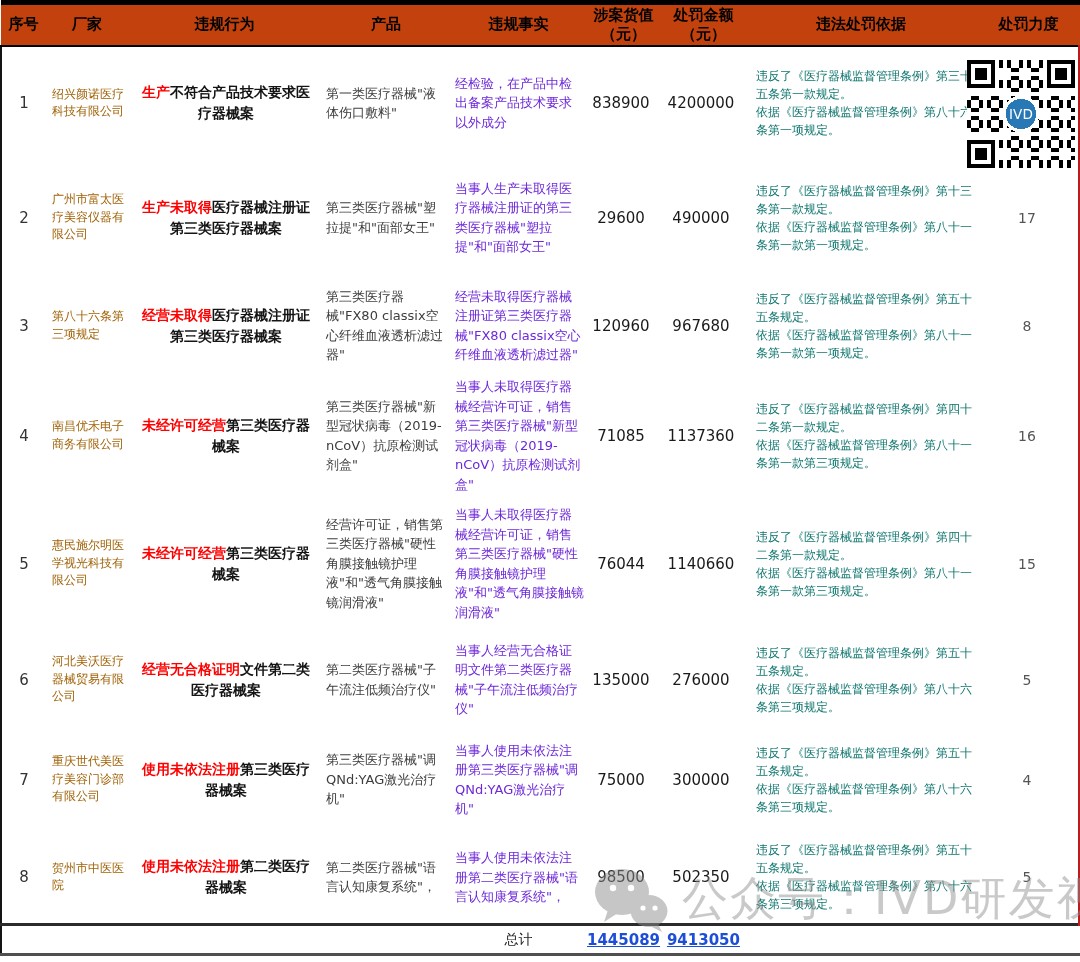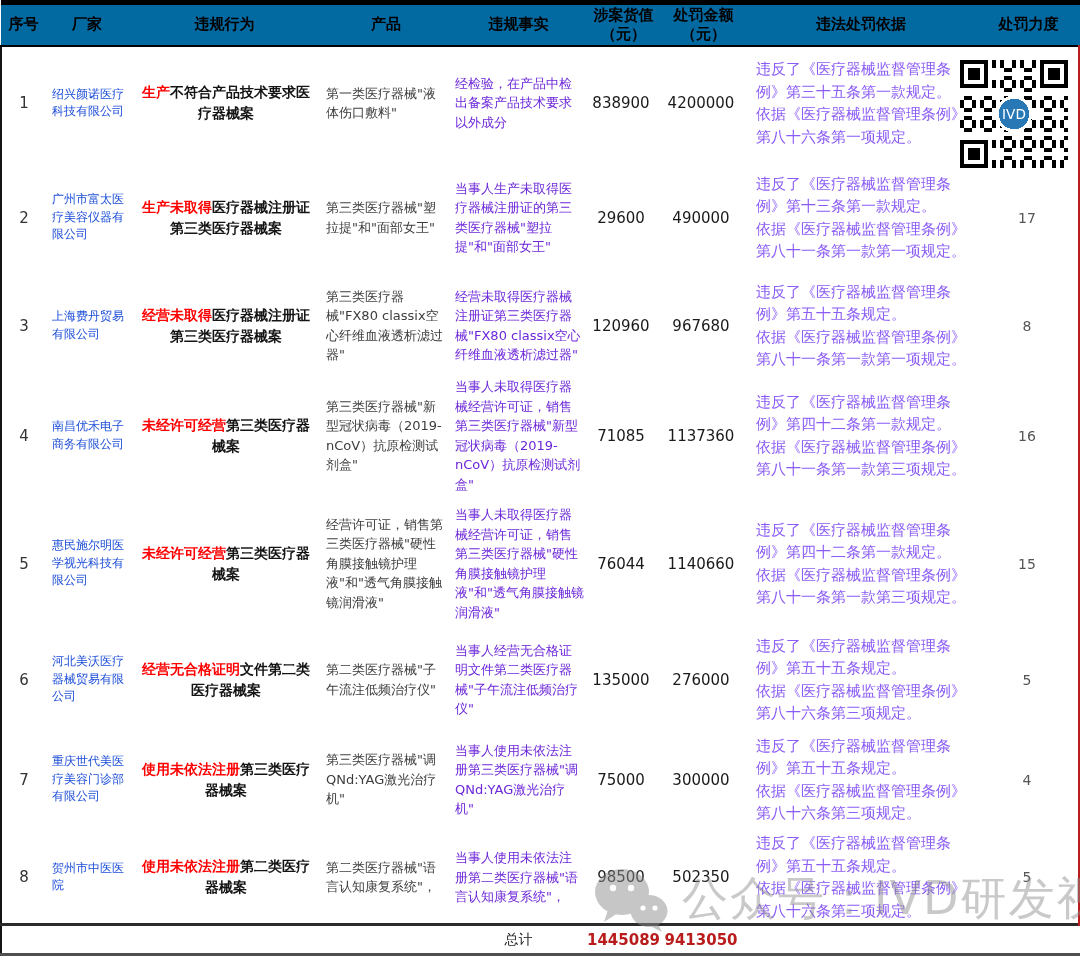"序号" thead tr { background: #0369a1 -> #c2410c }
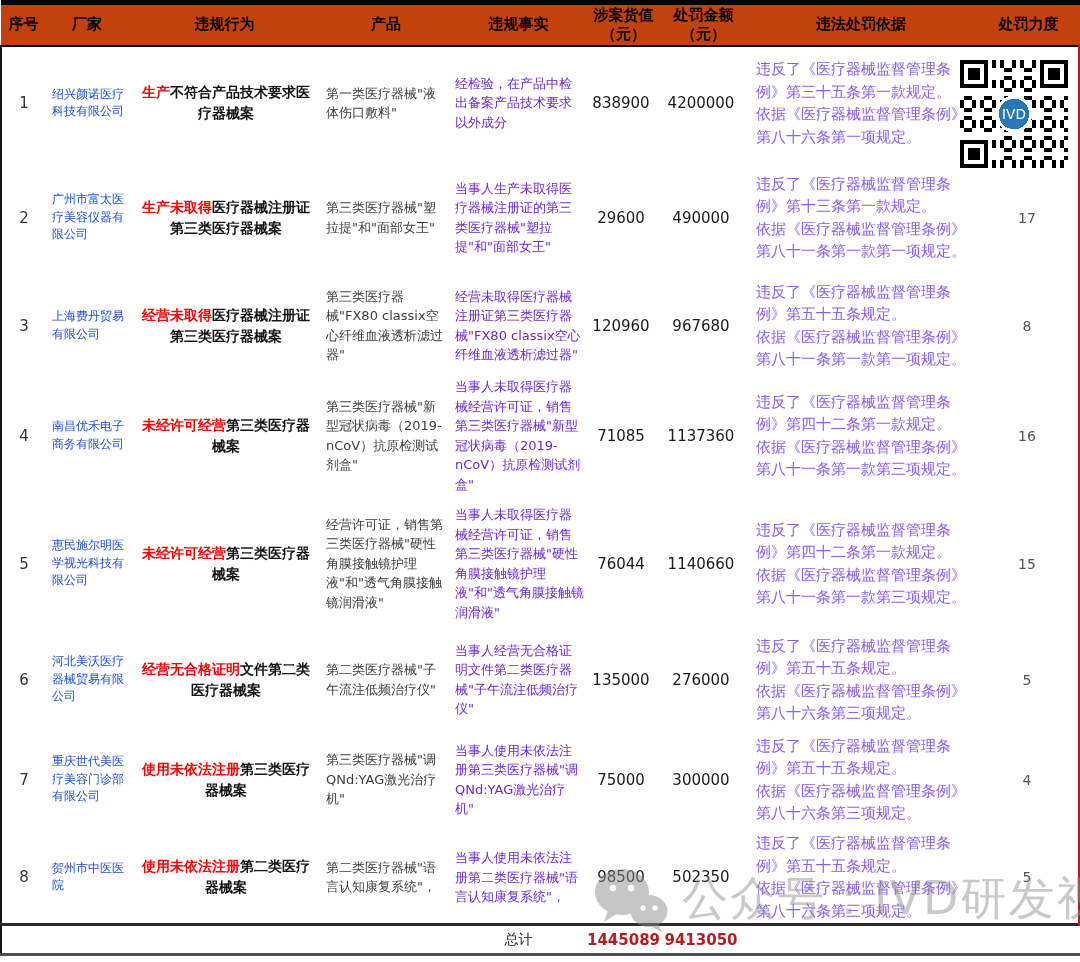"违反了《医疗器械监督管理条例》第三十五条第一款规定。" .c-basis { color: #8b5cf6 -> #0f766e; font-size: 15px -> 12px }
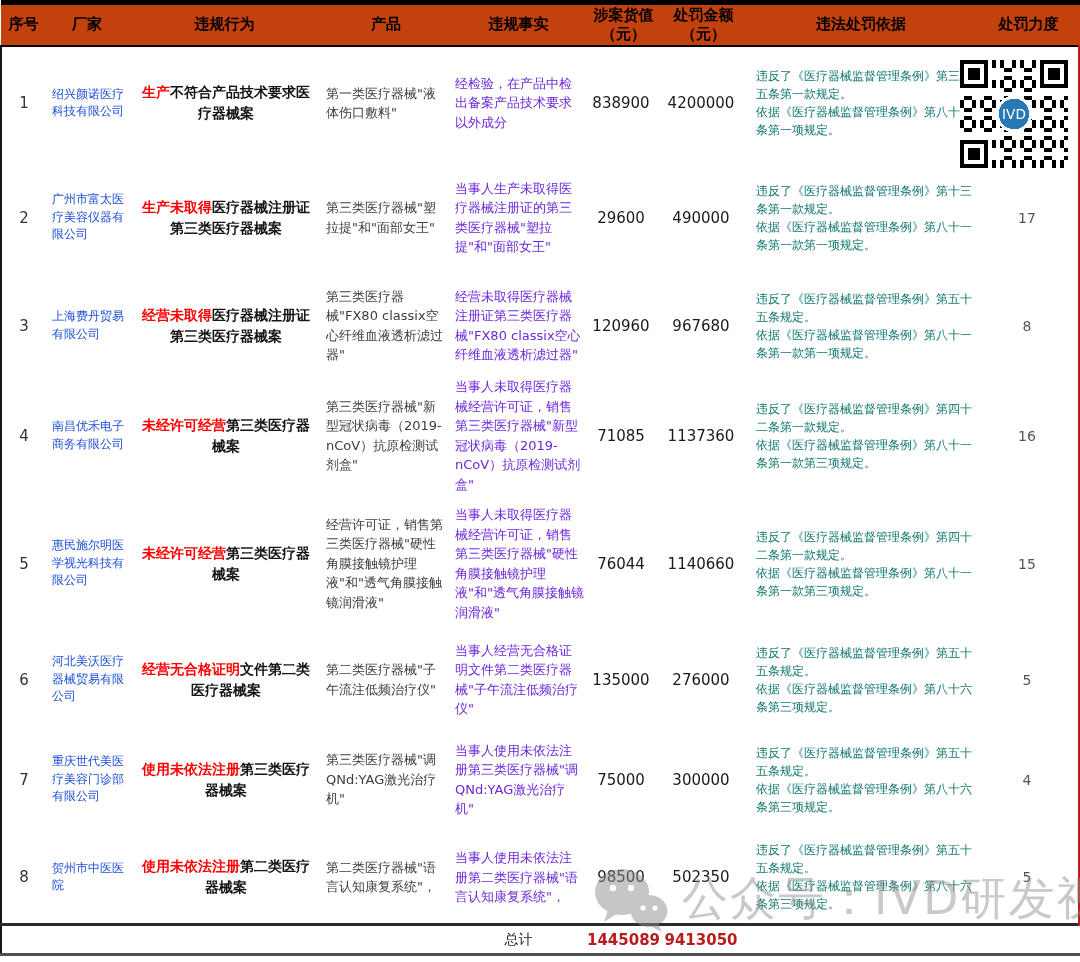"绍兴颜诺医疗科技有限公司" .c-company { color: #1d4ed8 -> #a16207 }
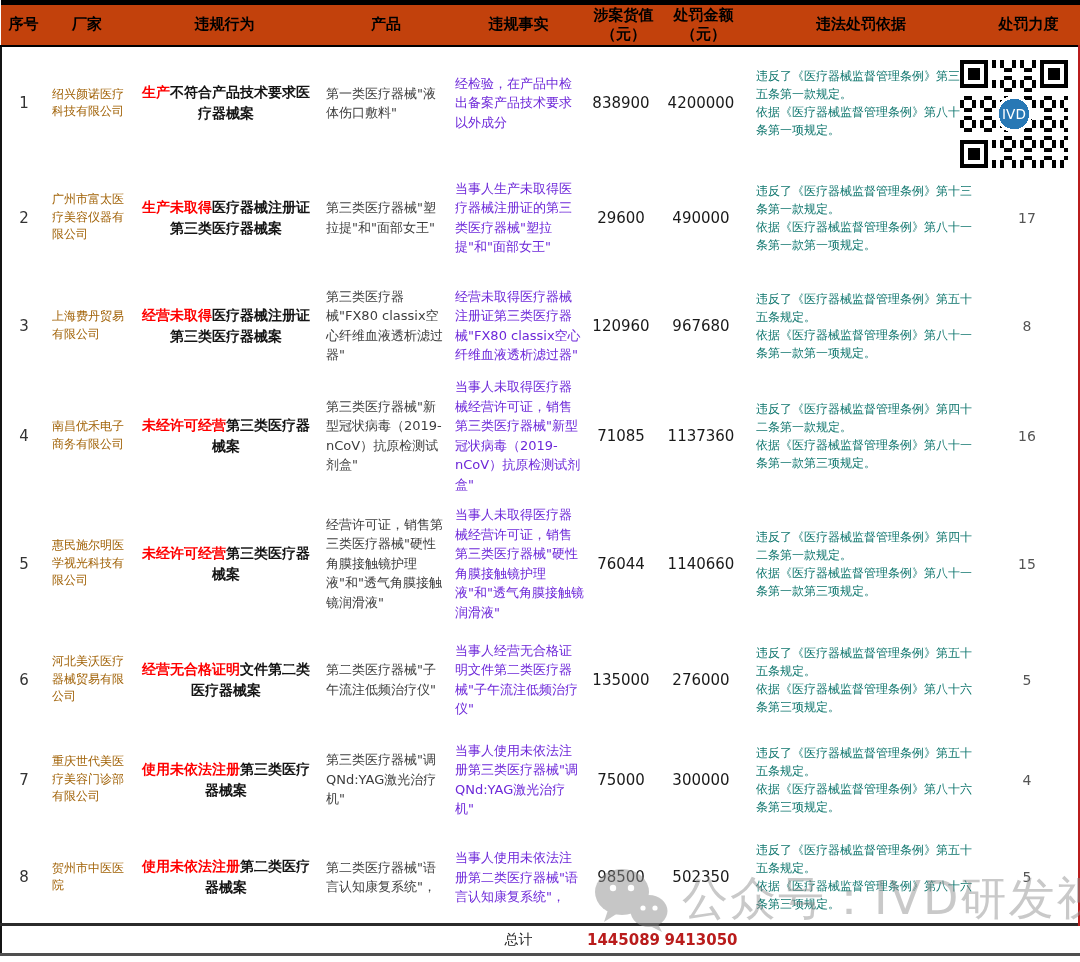"IVD" .qr-box { right: 12px -> 5px }
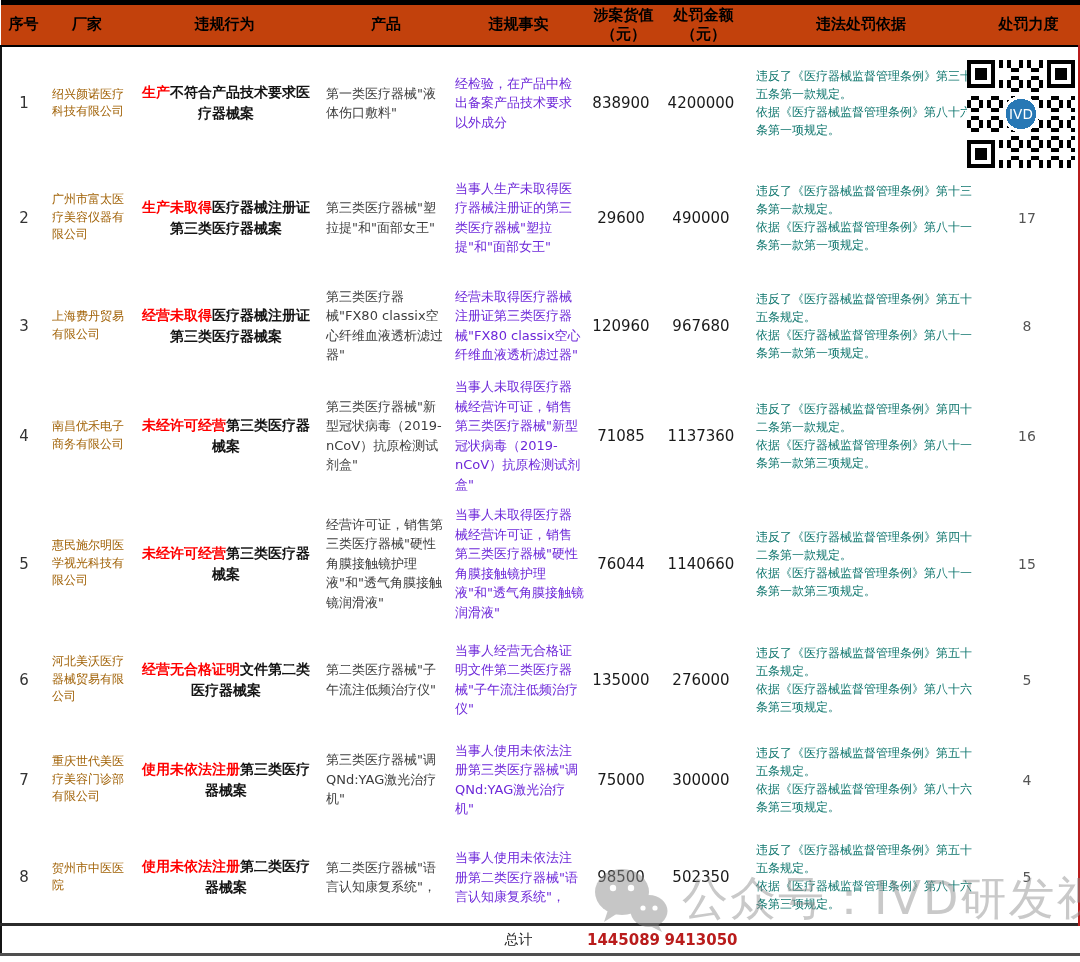"上海费丹贸易有限公司" td.c-company { text: 上海费丹贸易有限公司 -> 第八十六条第三项规定 }
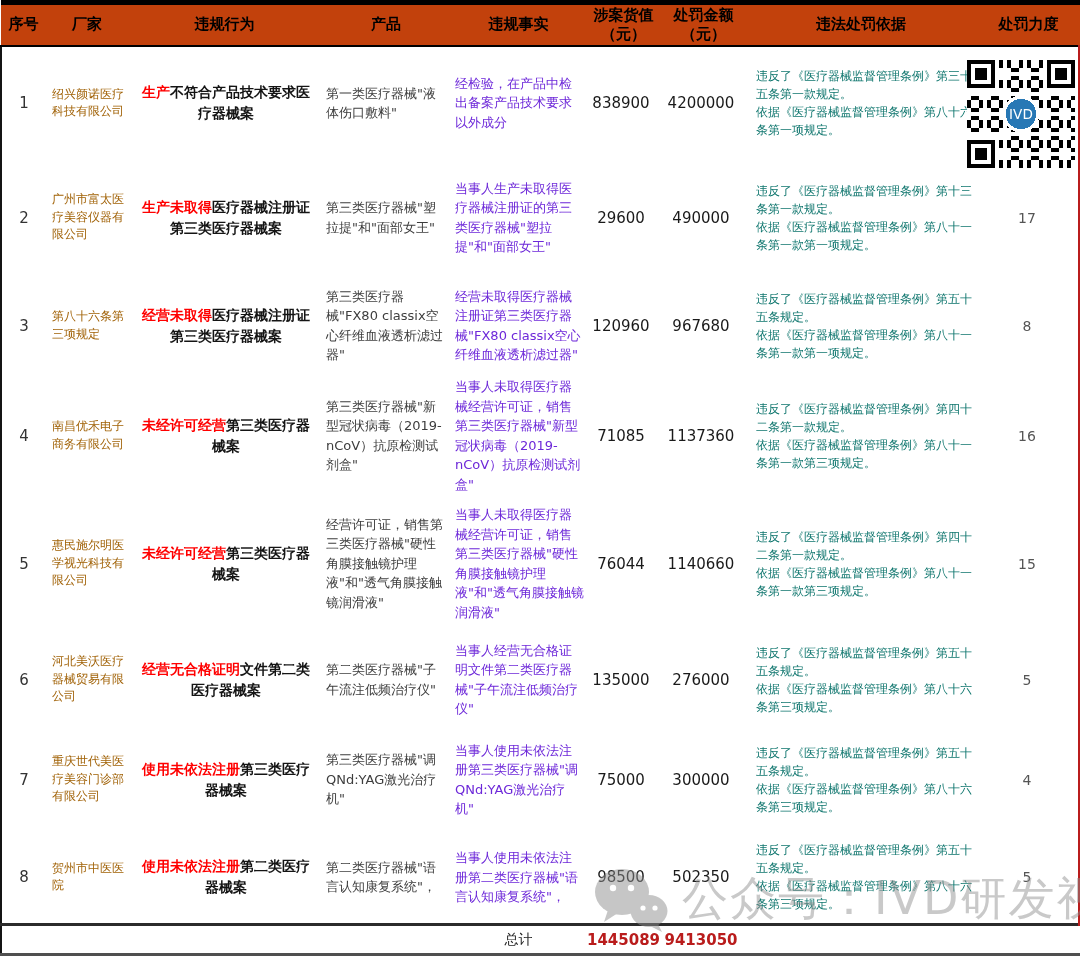"1445089" .t-val,.t-pen { color: #b91c1c -> #1d4ed8; text-align: center -> right; text-decoration: none -> underline }
